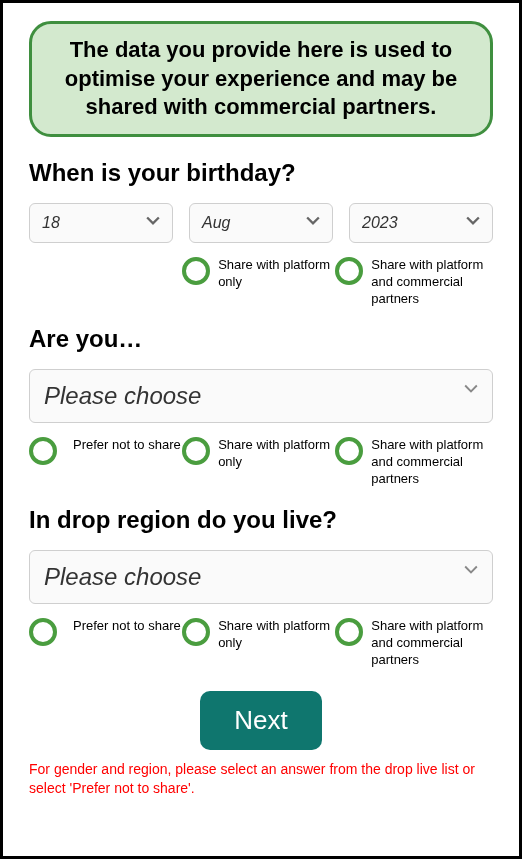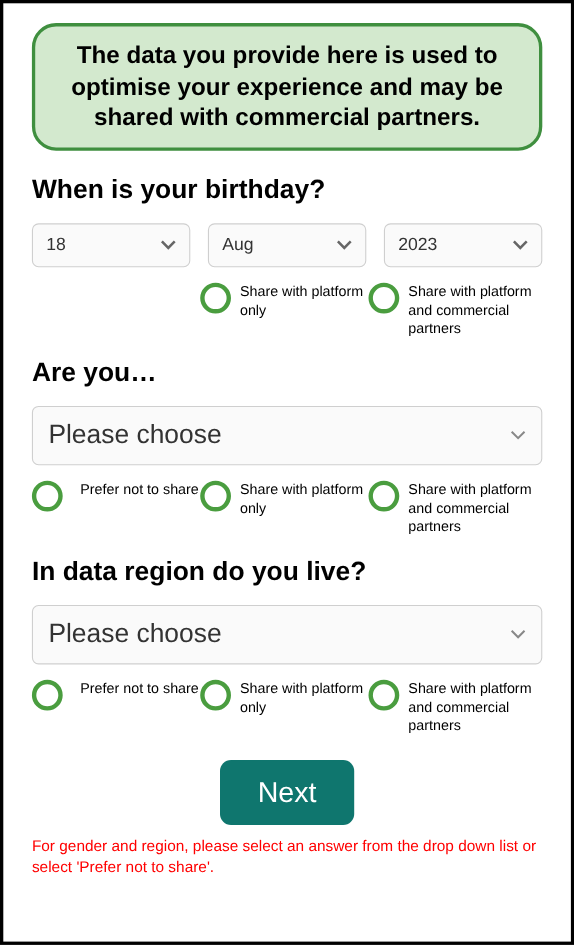"18" .select-box { align-items: center -> flex-start; font-style: none -> italic }
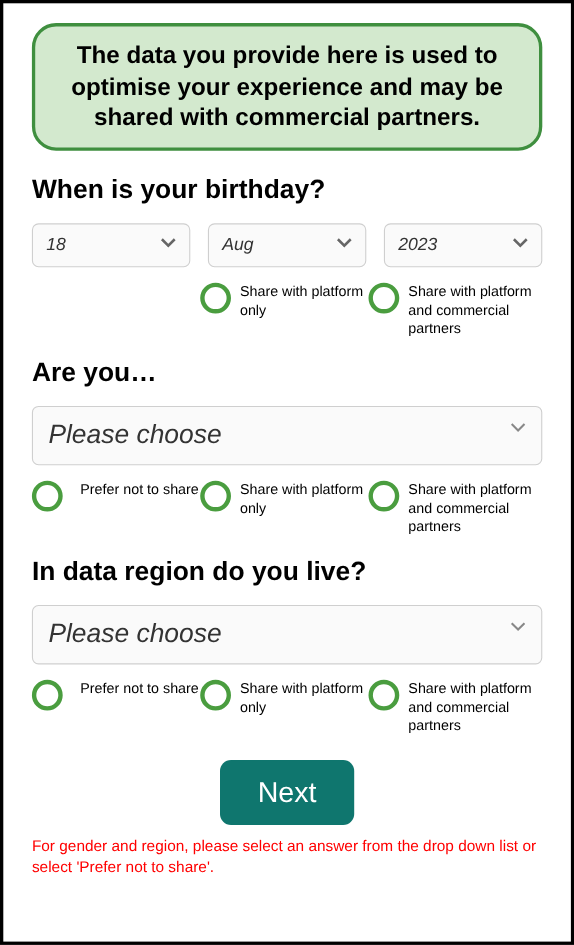"In data region do you" div.question { text: data -> drop }
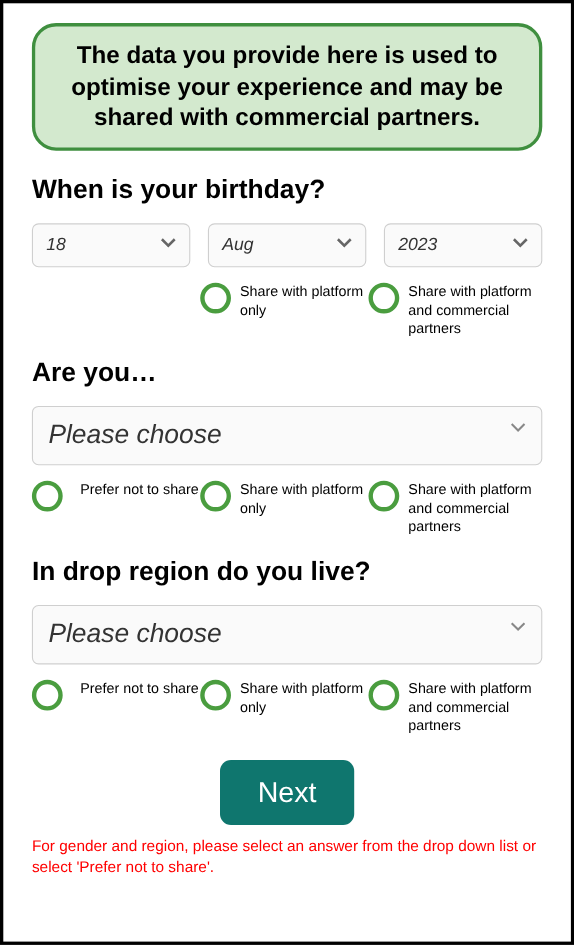"For gender and region, please" div.error-msg { text: down -> live }
